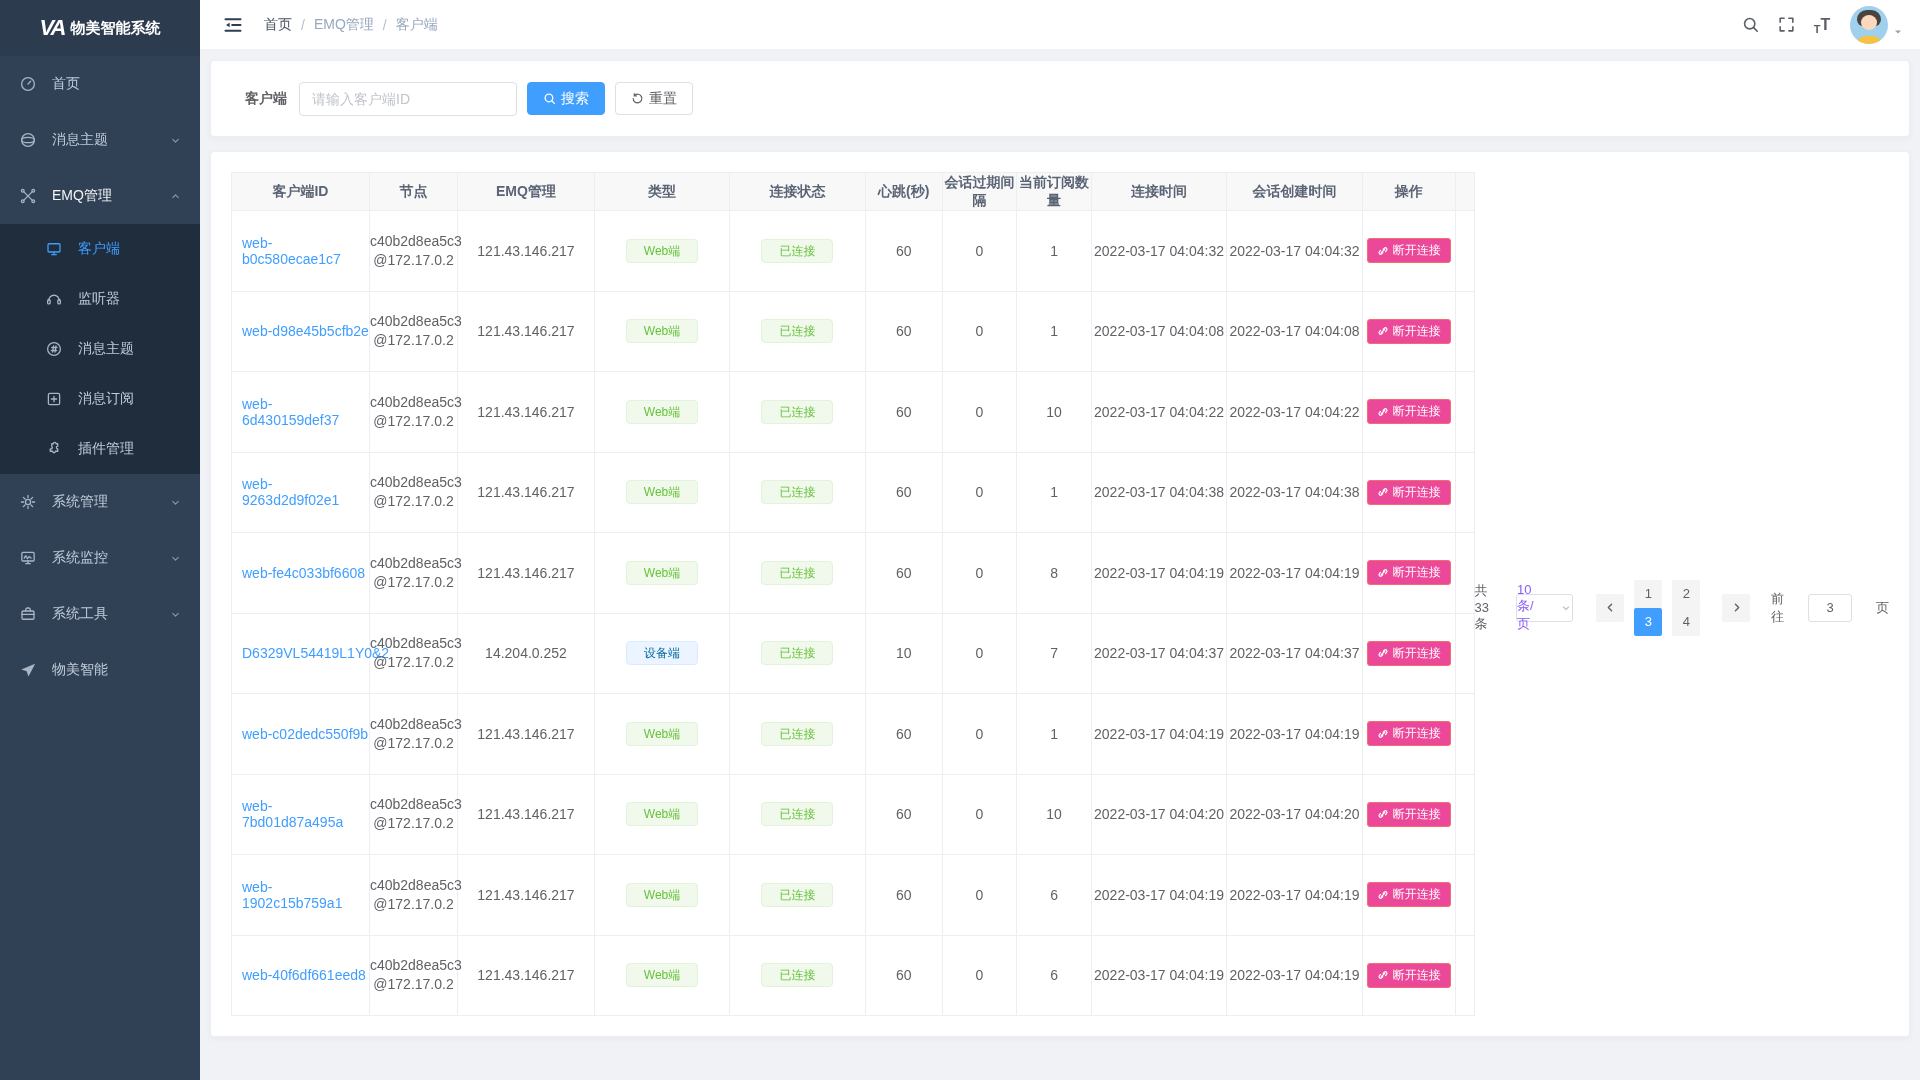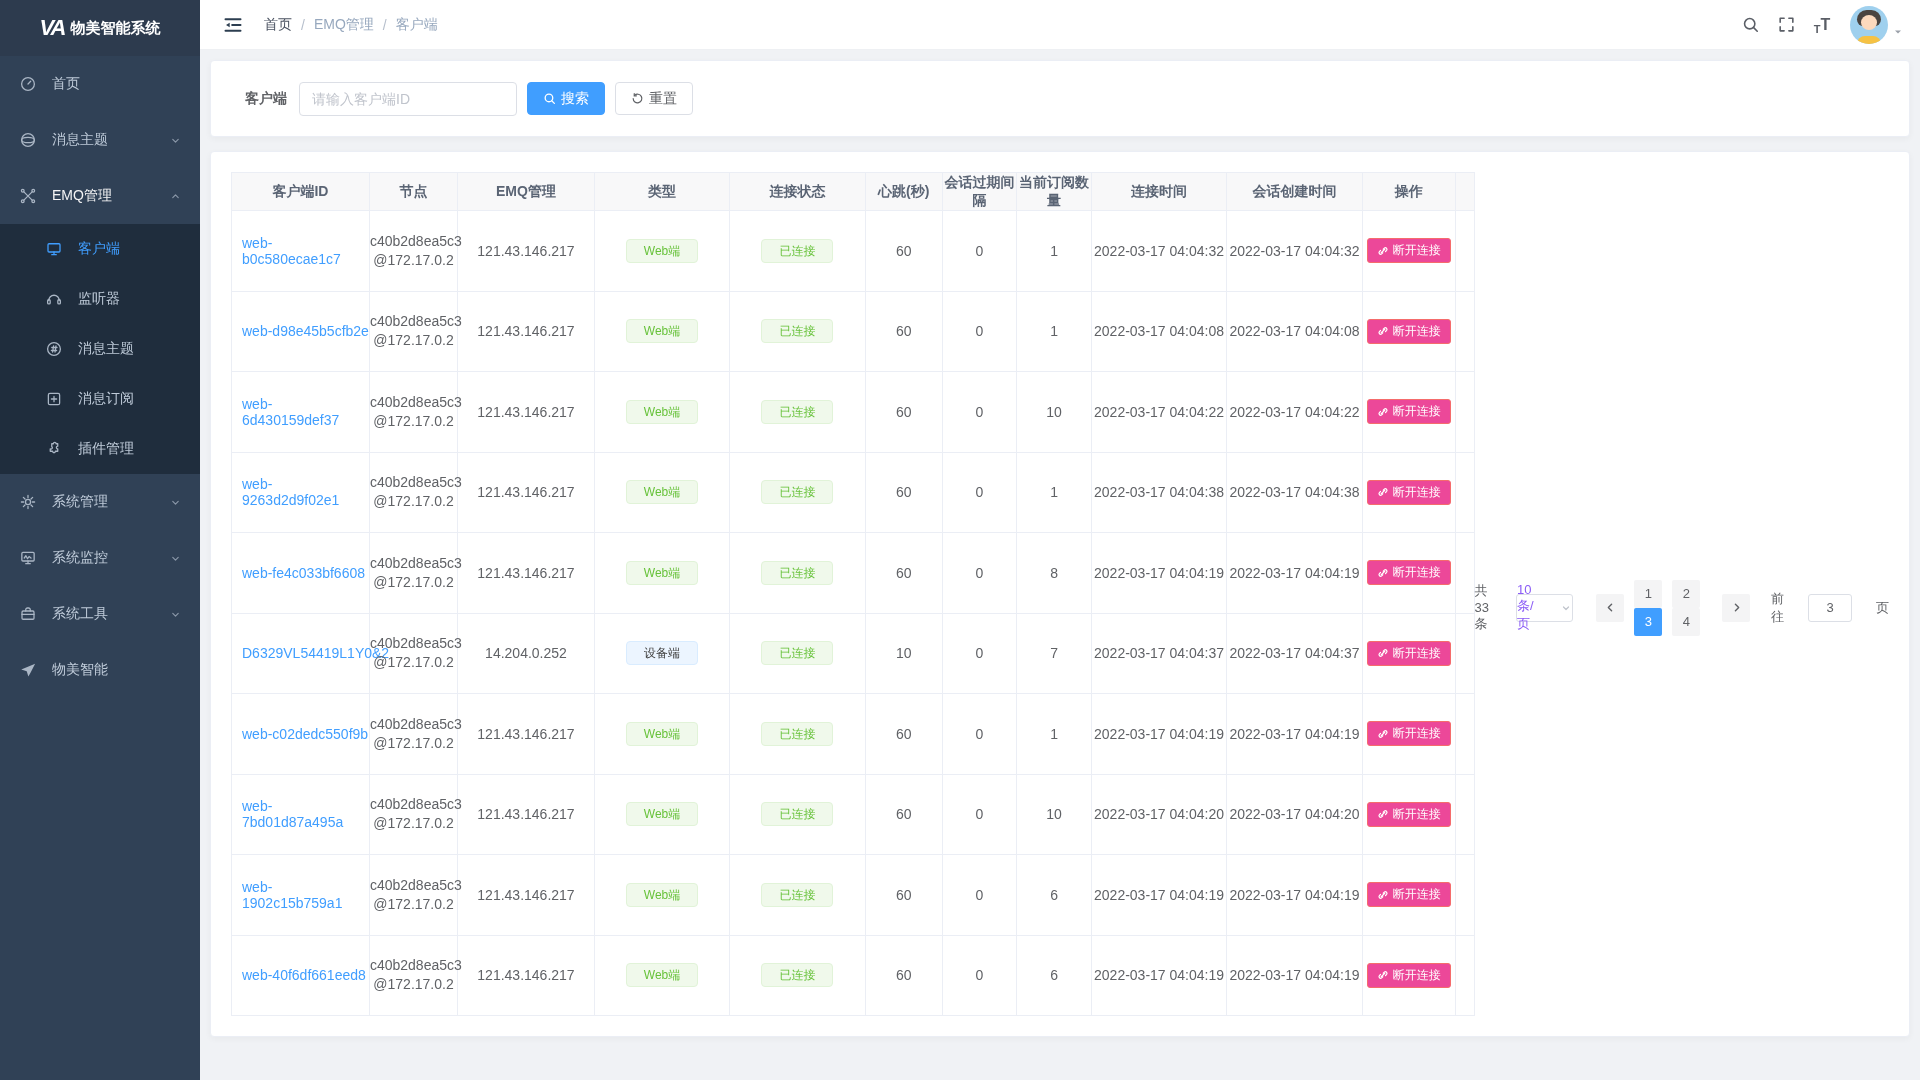"设备端" .tag-blue { color: #404040 -> #0369a1 }
